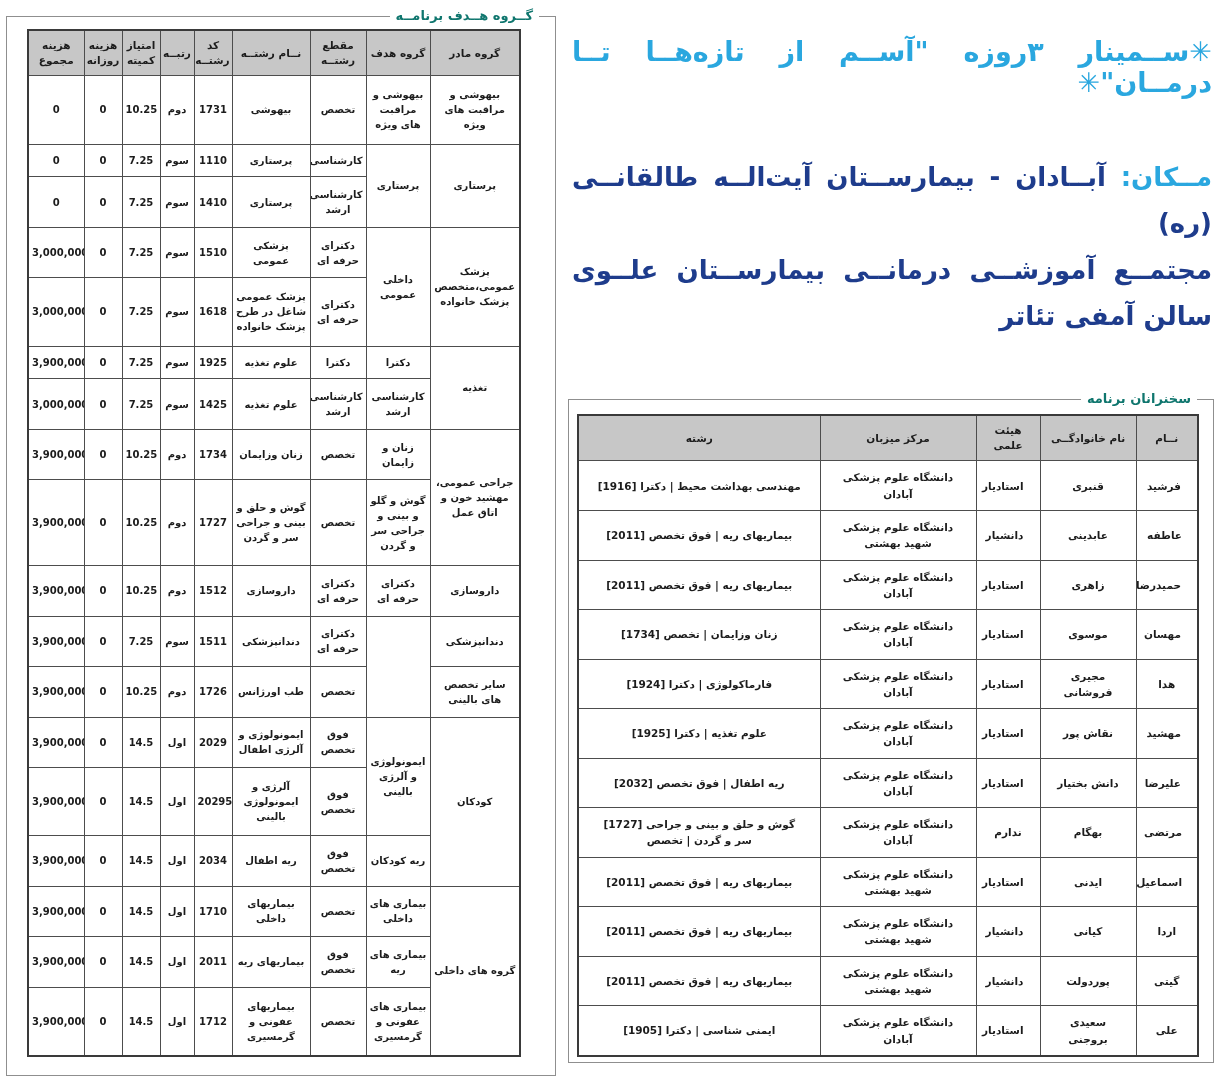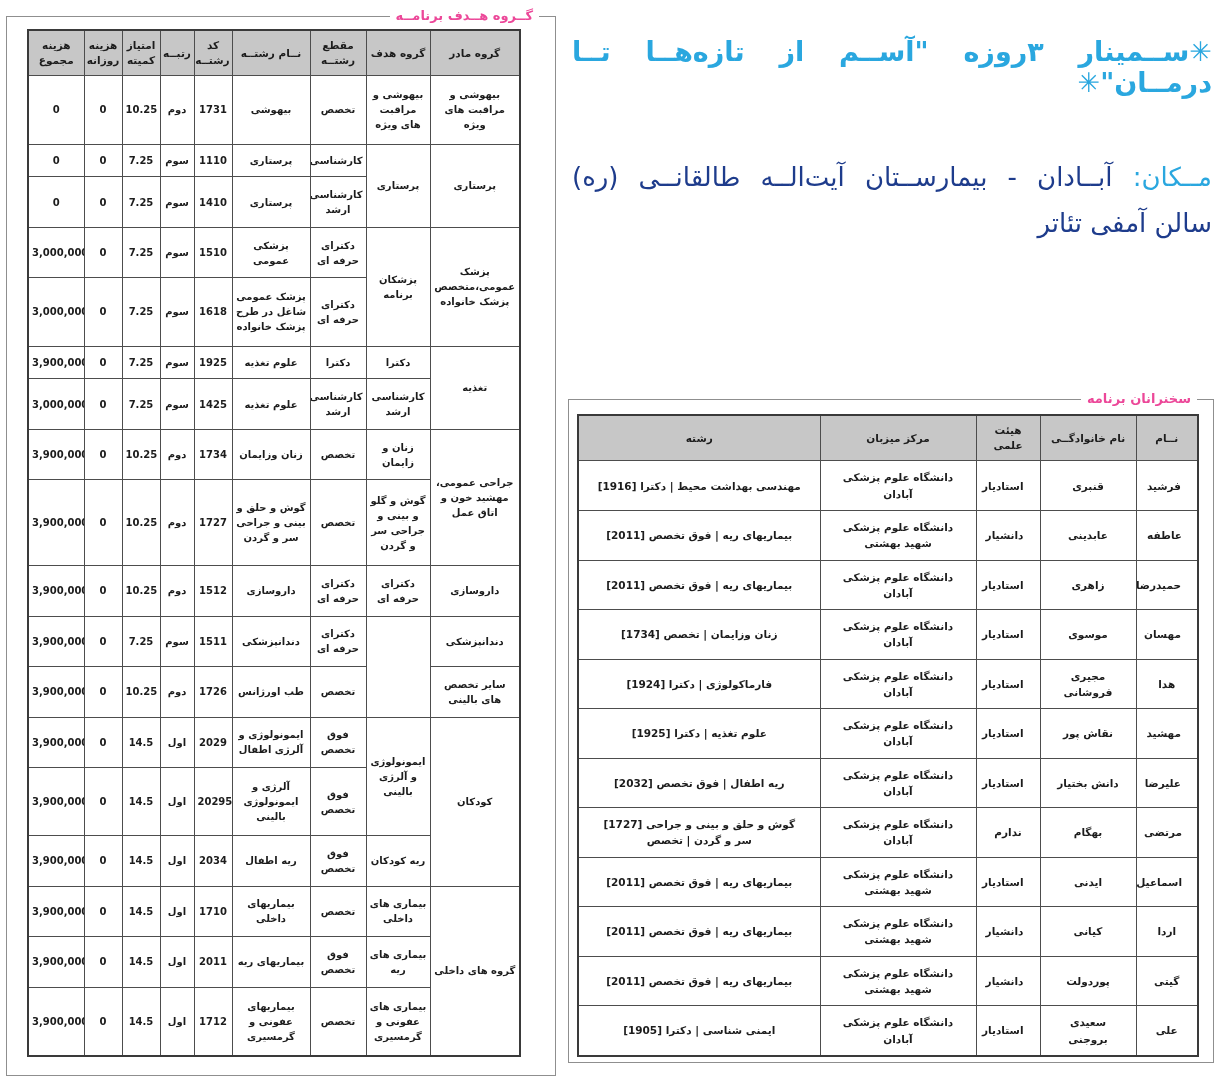"گــروه هــدف برنامــه" .frame-label { color: #ec4899 -> #0f766e }
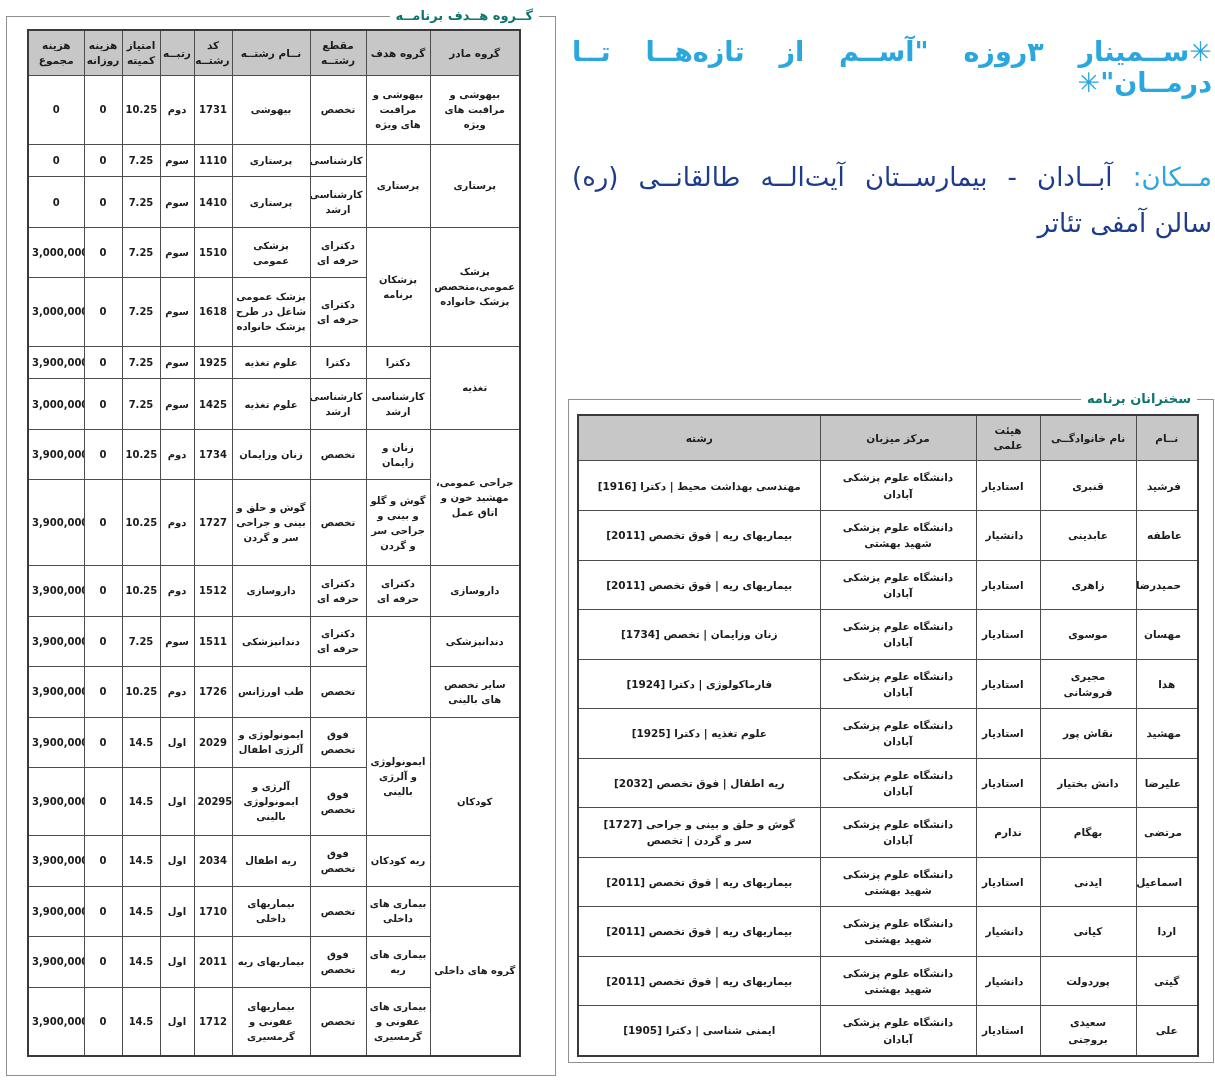"مــکان: آبــادان - بیمارســتان آیت‌الــه" .banner-loc { font-weight: normal -> bold }
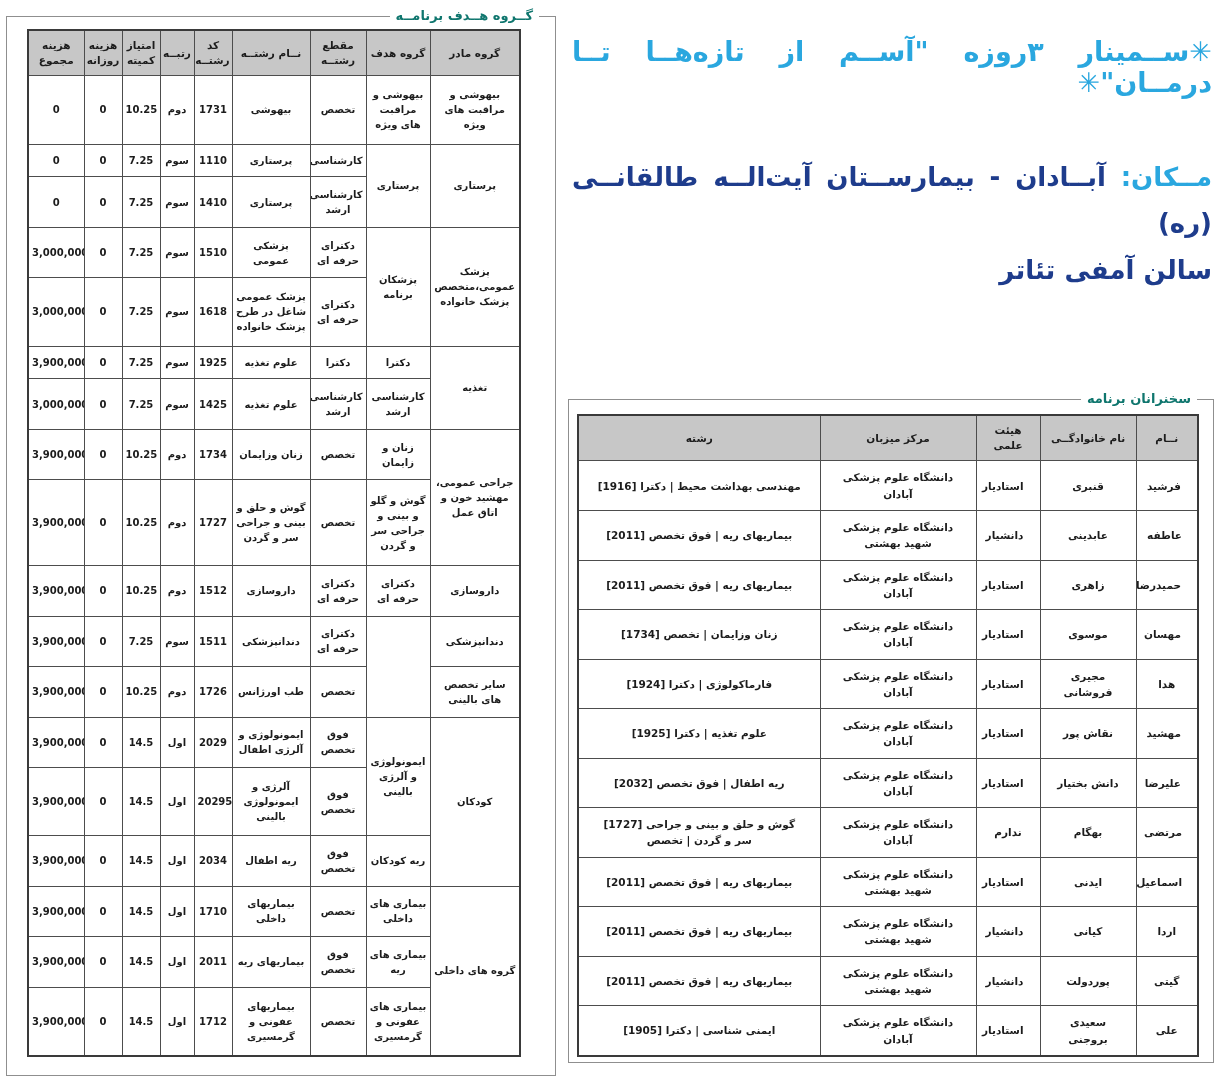"پزشکان برنامه" td { text: پزشکان برنامه -> داخلی عمومی }
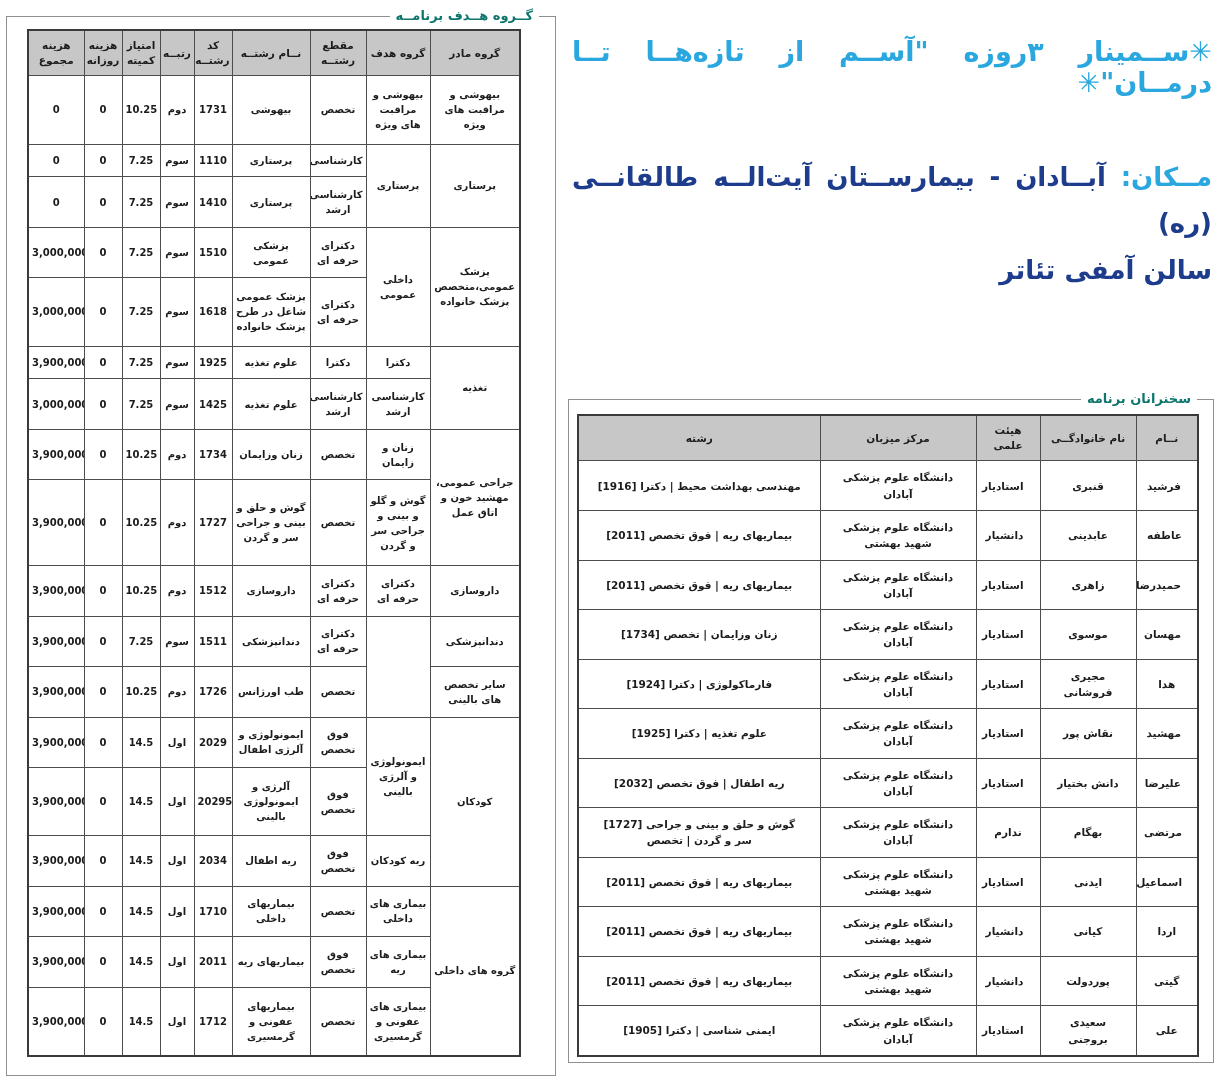"مجتمــع آموزشــی درمانــی بیمارســتان" div.nv { html: none -> <div>مجتمــع آموزشــی درمانــی بیمارســتان علــوی</div> }
